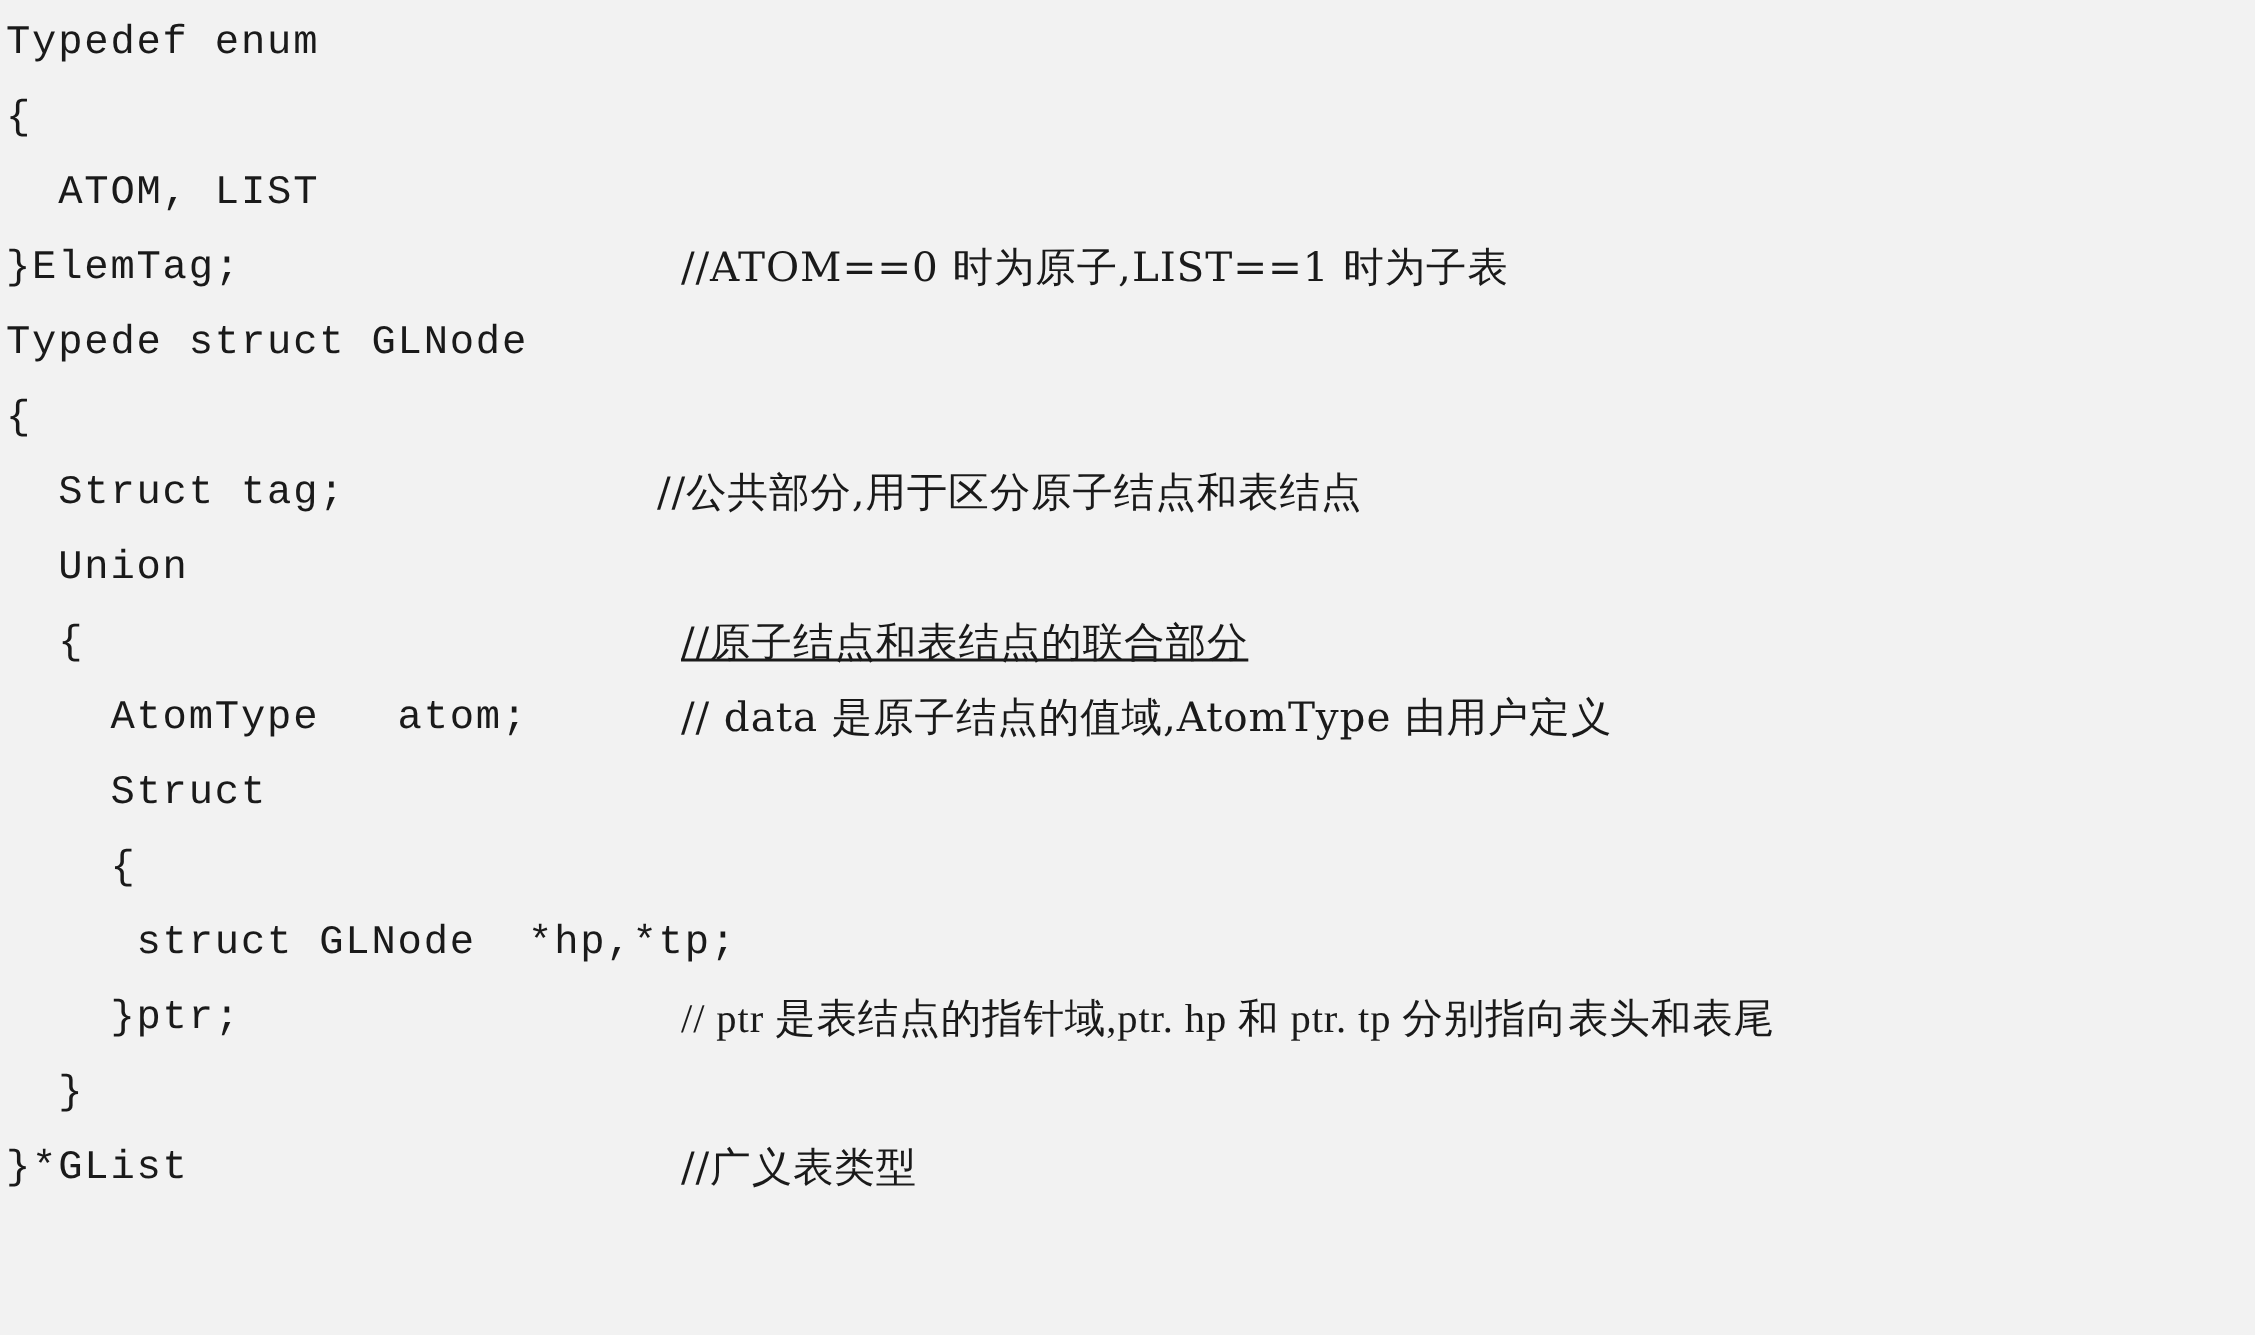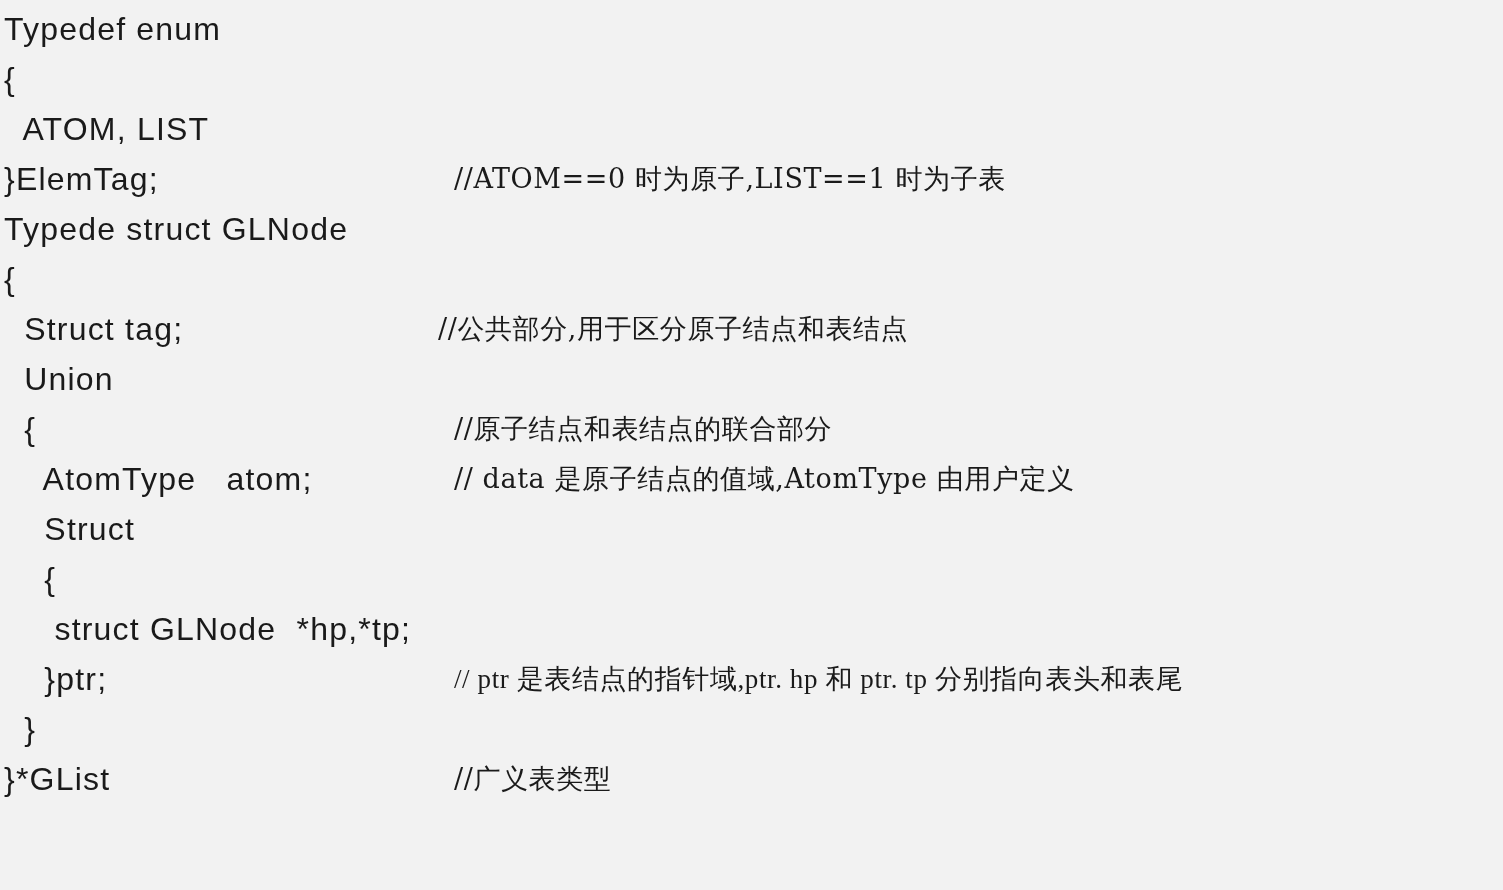"Typedef enum" .code-part { font-family: Liberation Sans, sans-serif -> Liberation Mono, monospace; font-size: 32px -> 27px }
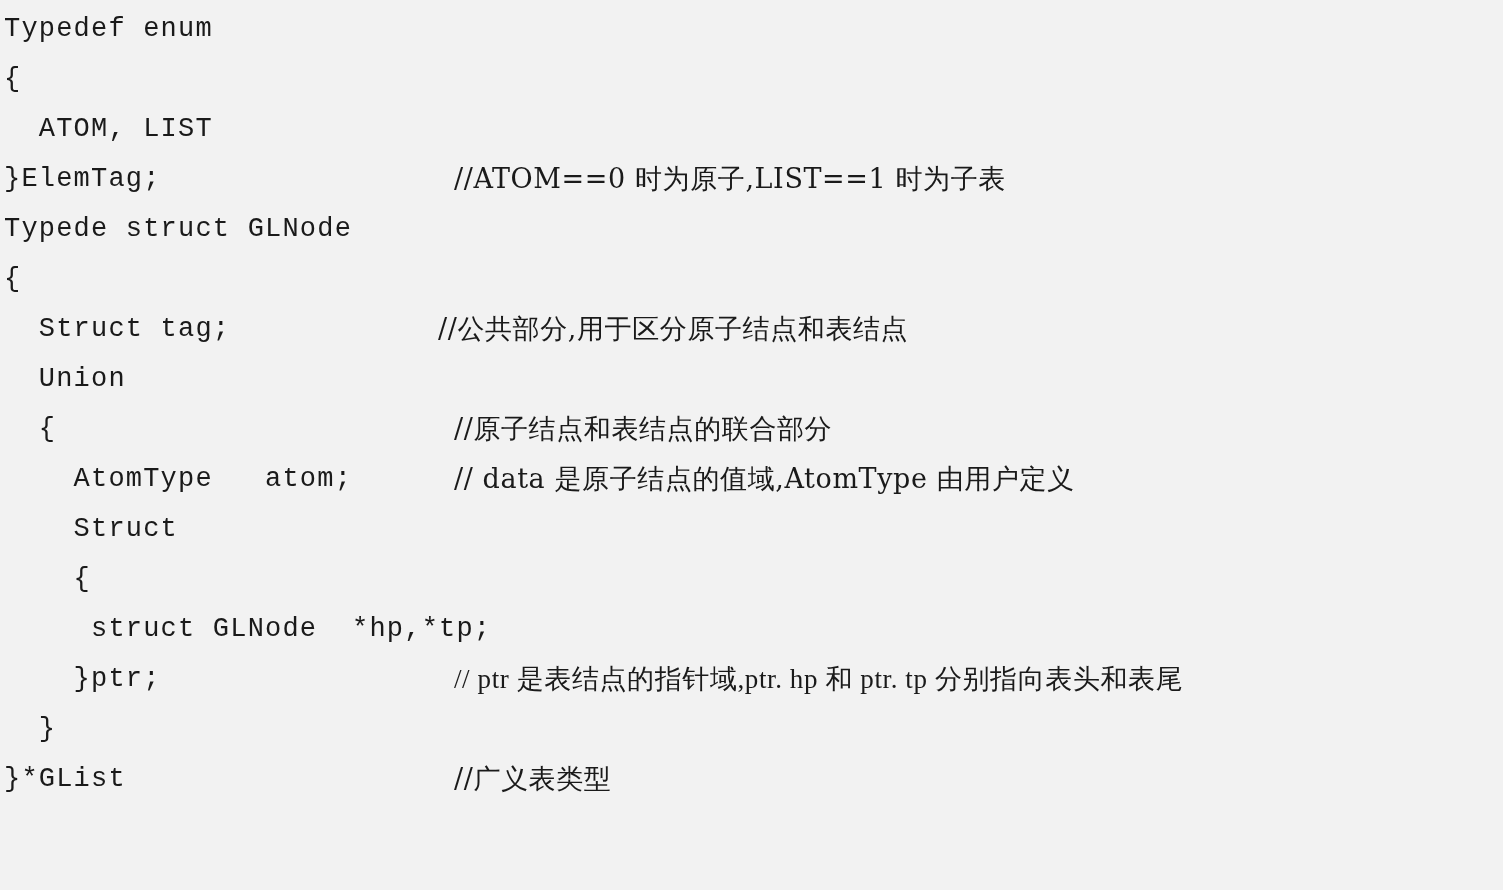"//原子结点和表结点的联合部分" span.comment-part { text-decoration: none -> underline }
